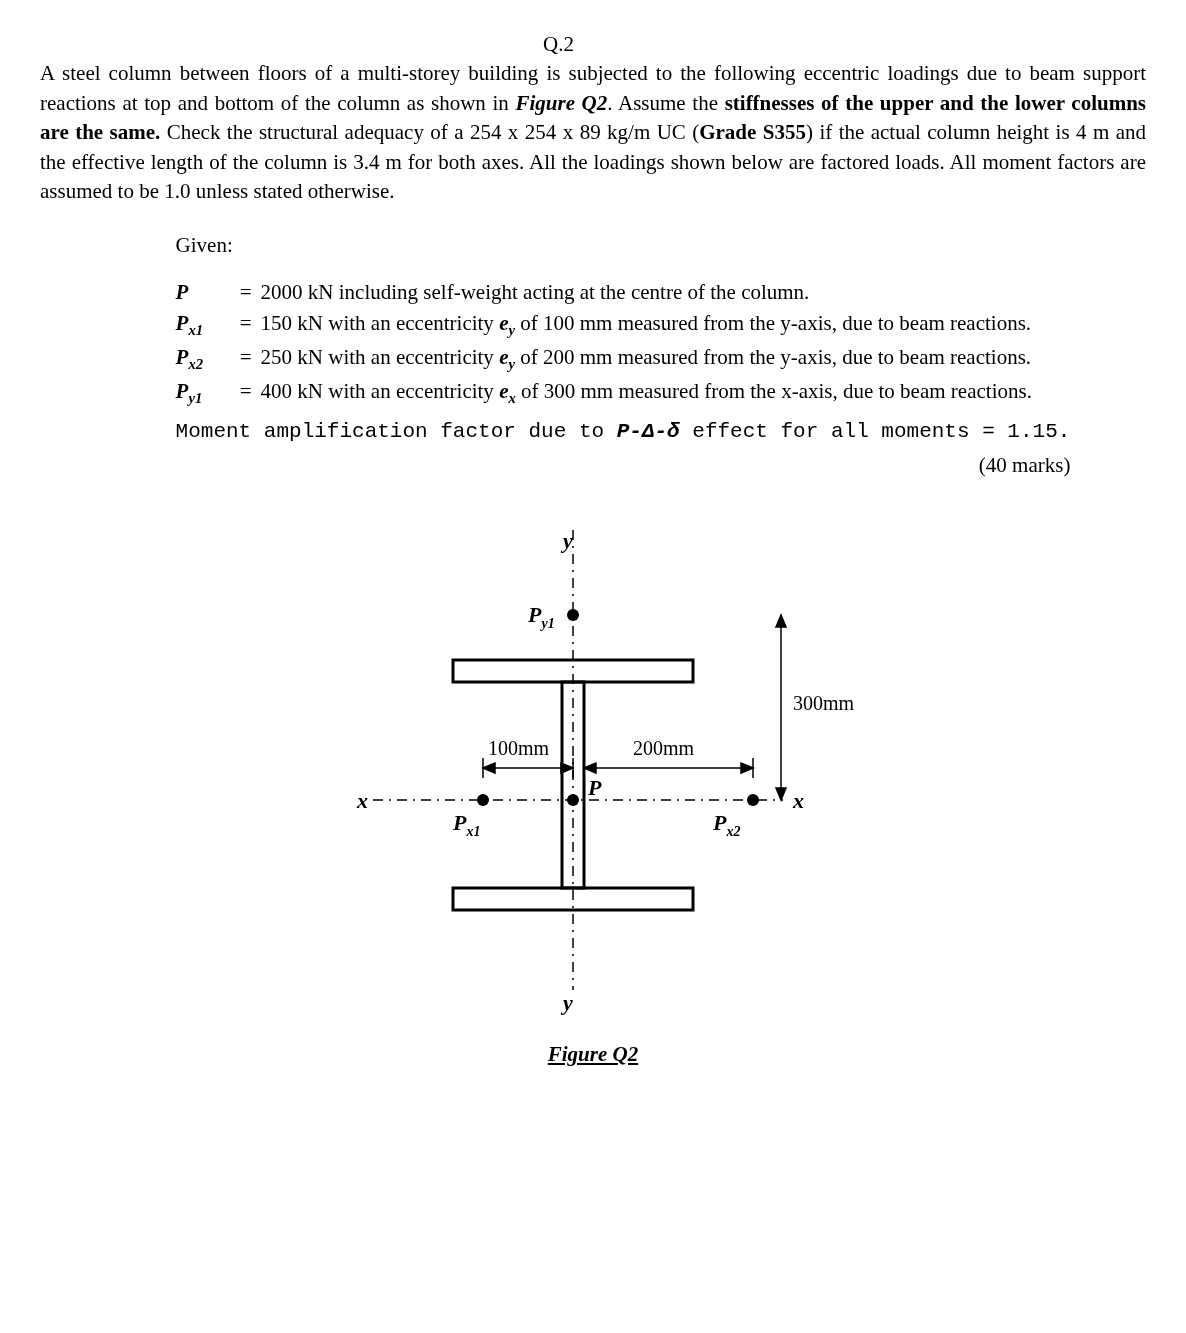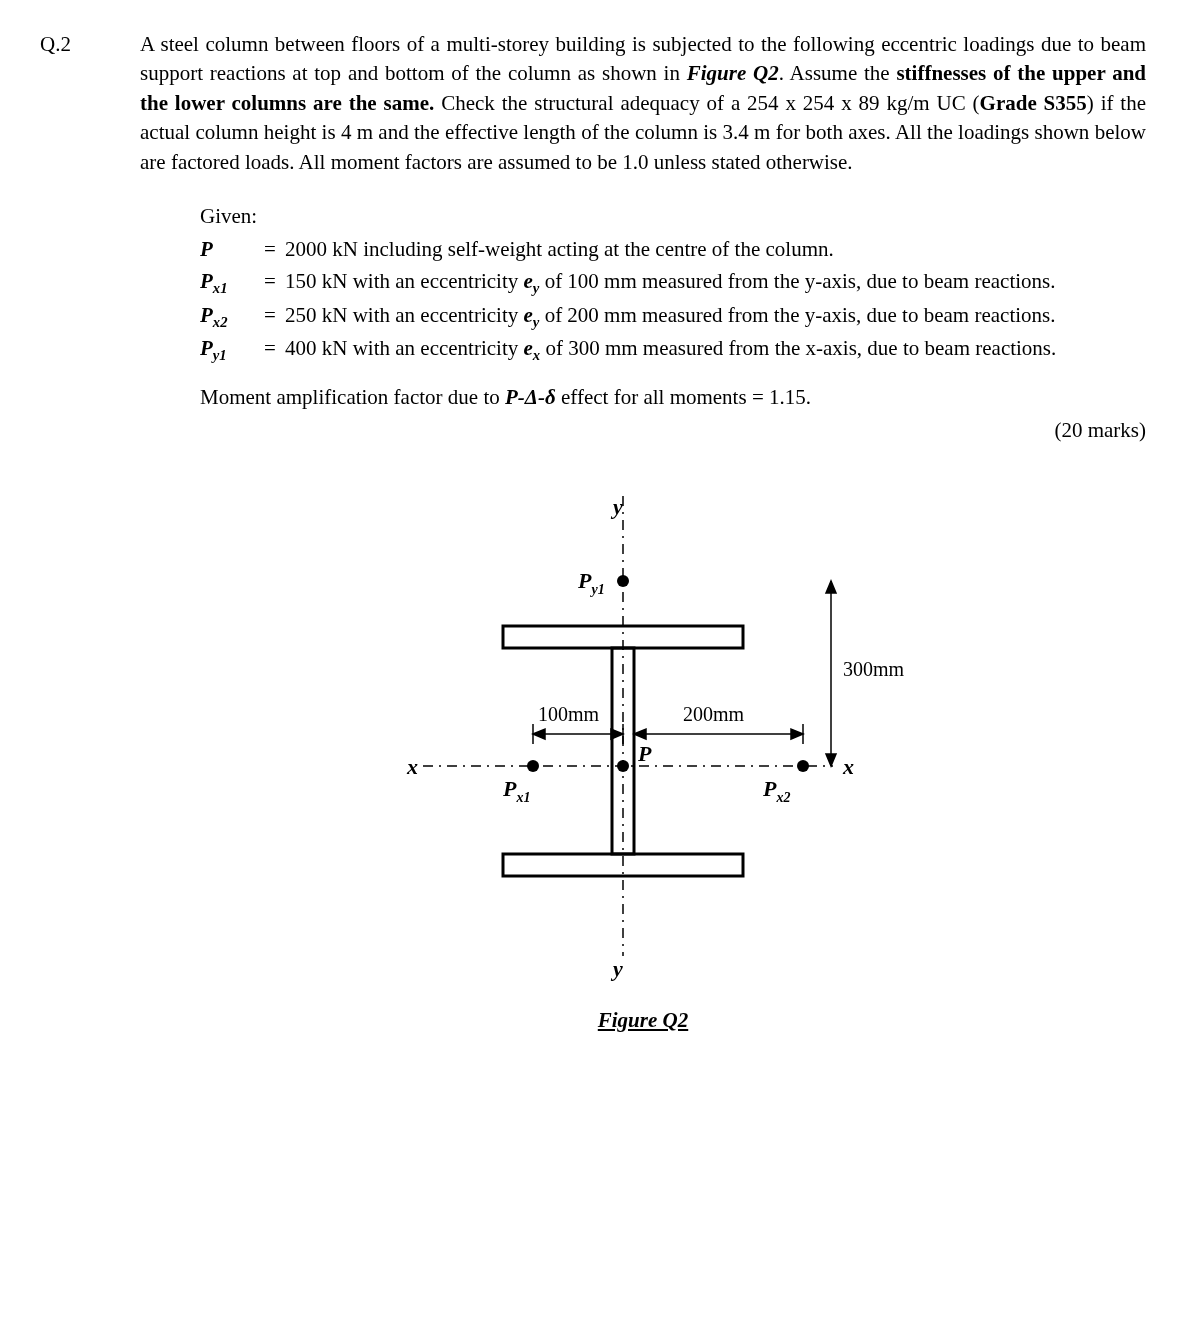"Q.2" .row-top { align-items: flex-start -> center; flex-direction: none -> column }
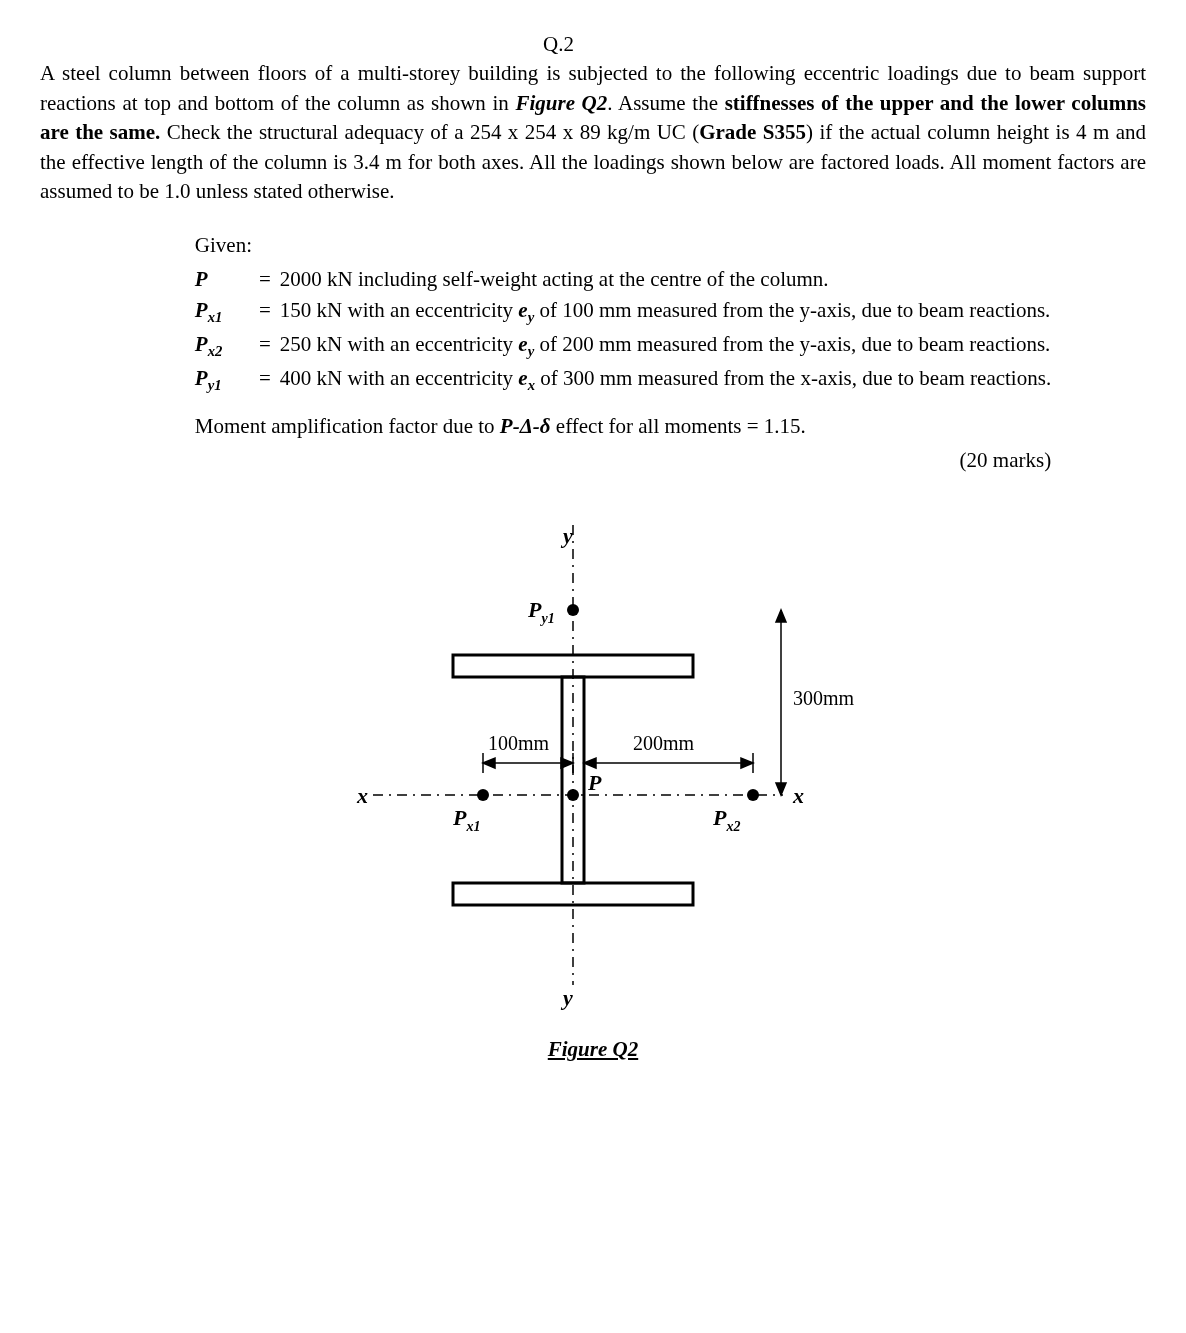"Given:" .given-title { margin-bottom: 4px -> 17px }
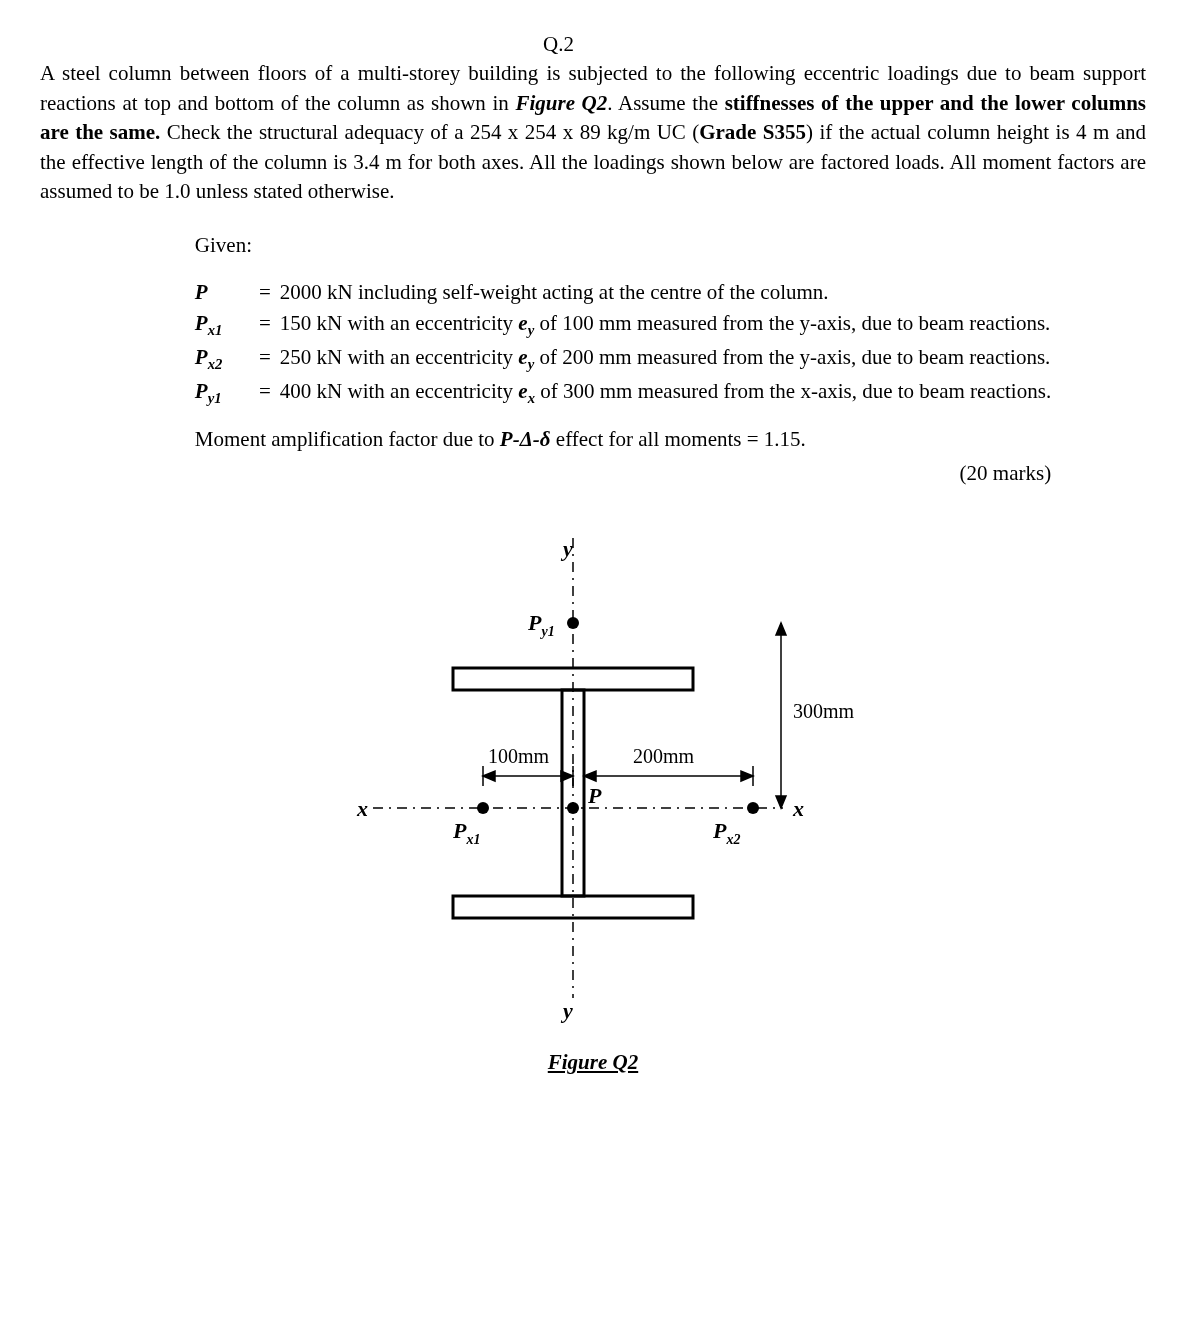"Moment amplification factor due to" .amp-line { font-family: none -> Liberation Mono, monospace; margin-top: 17px -> 9px }
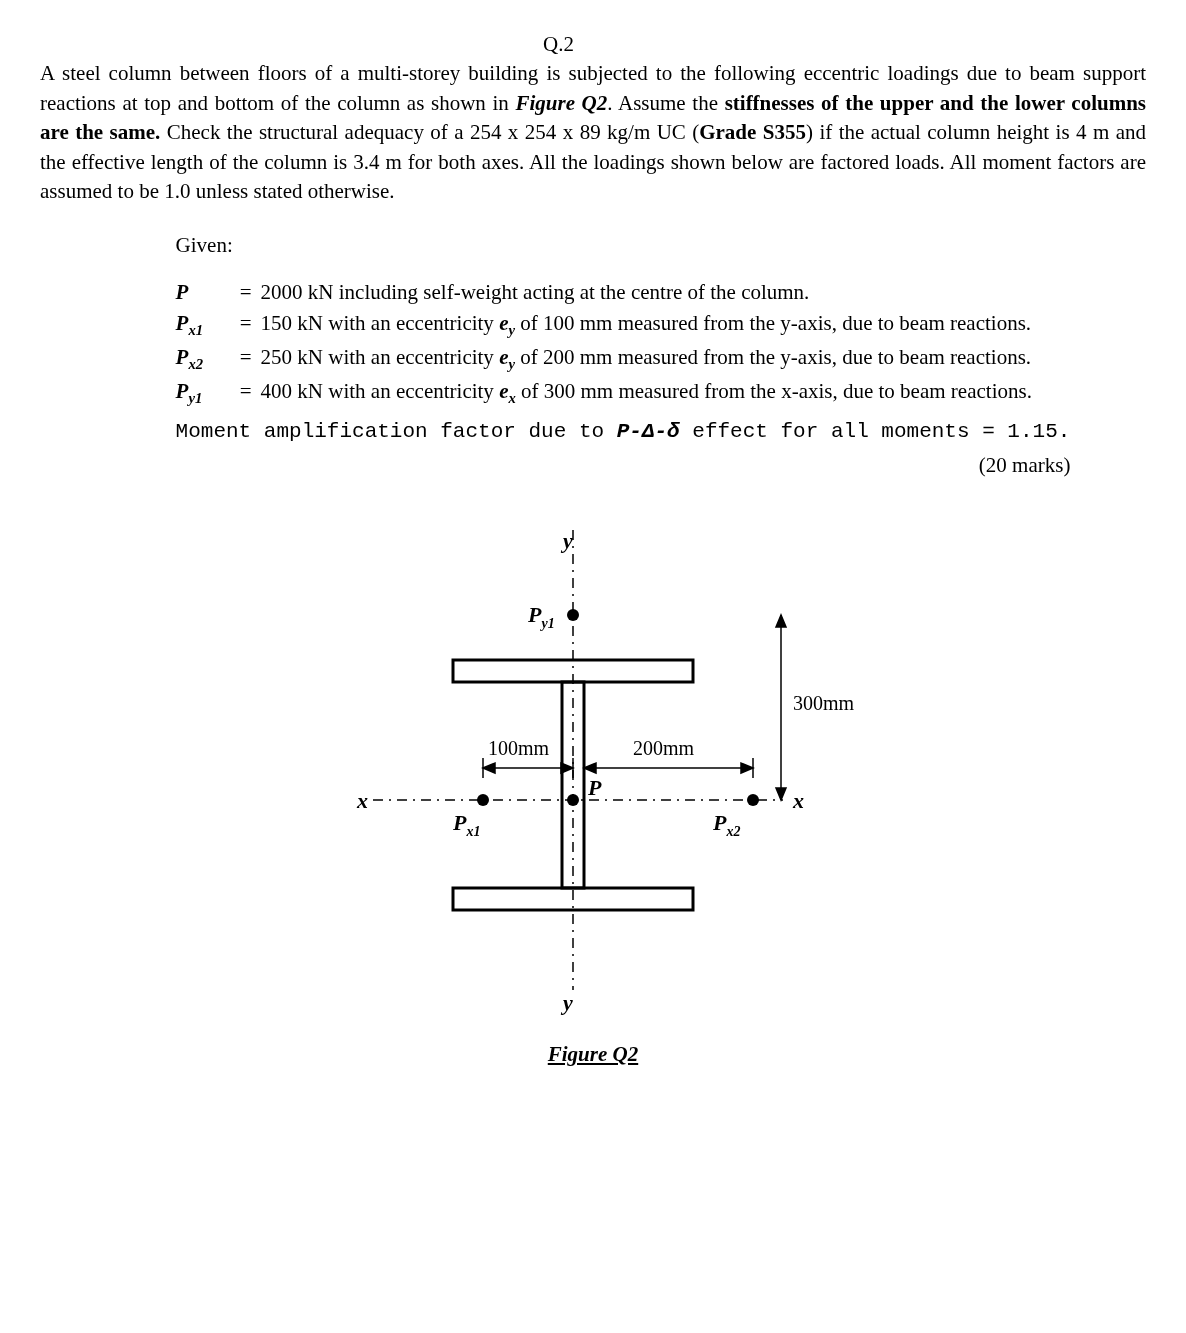"(20 marks)" div.marks { text: 20 -> 40 }
